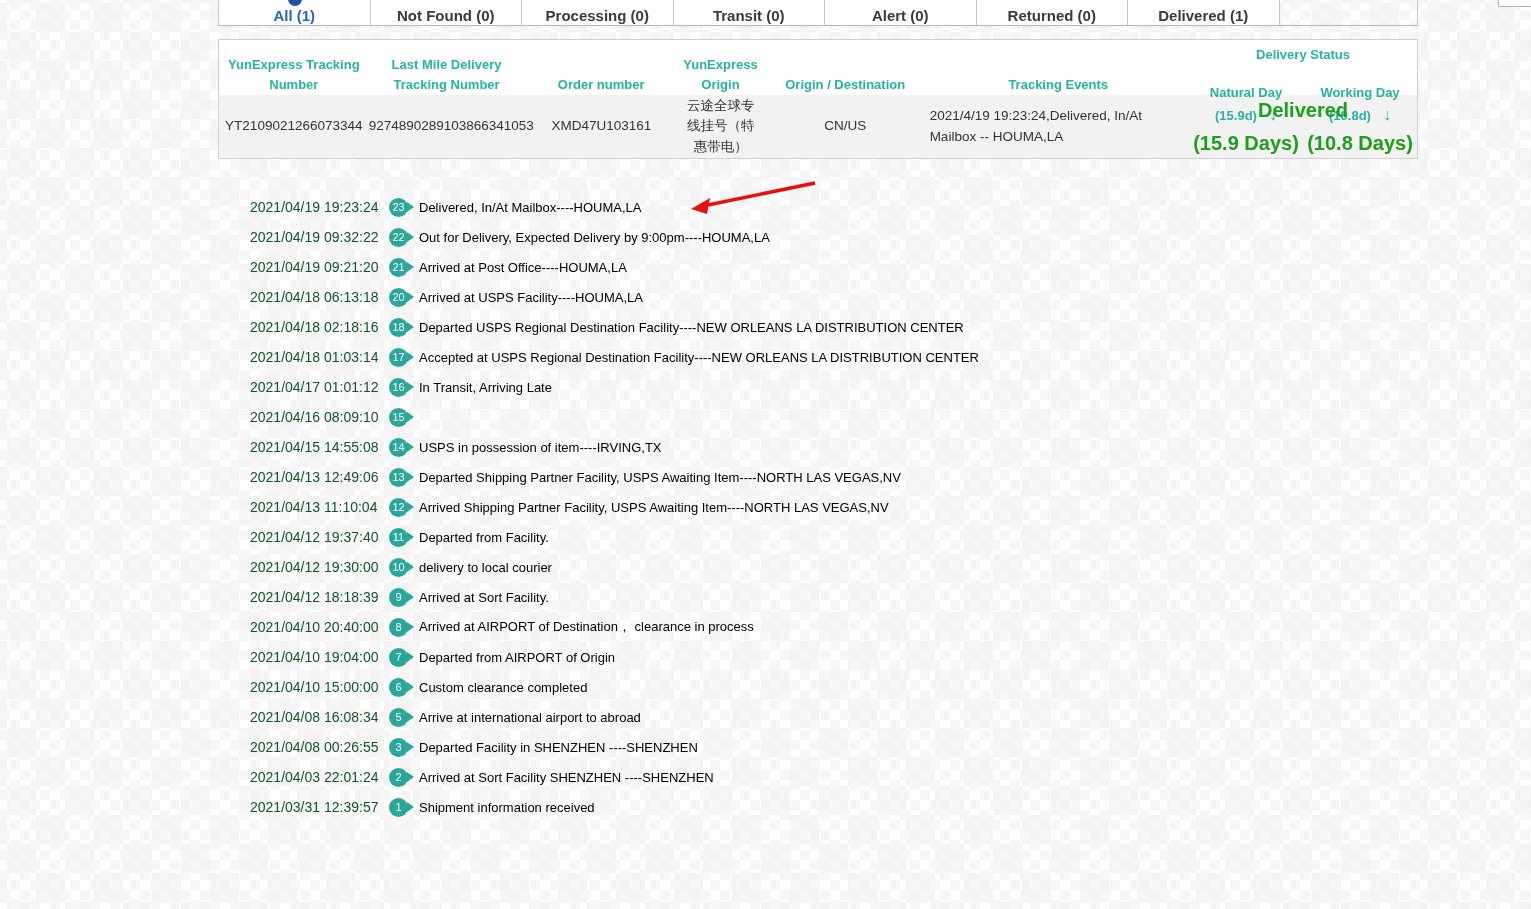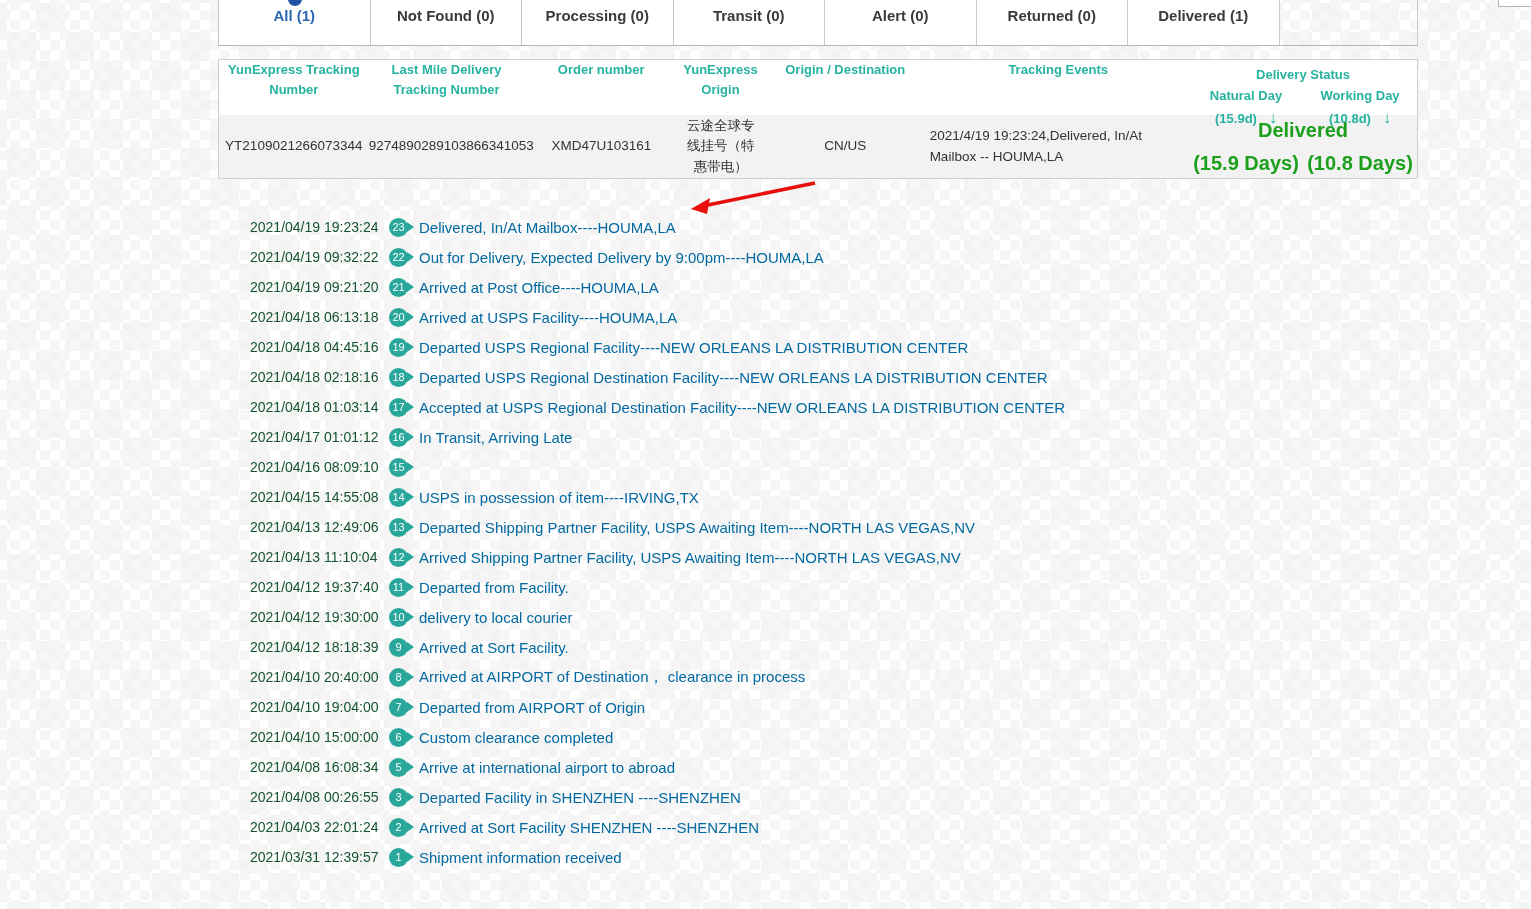"All (1)" .tabbar { height: 46px -> 26px }
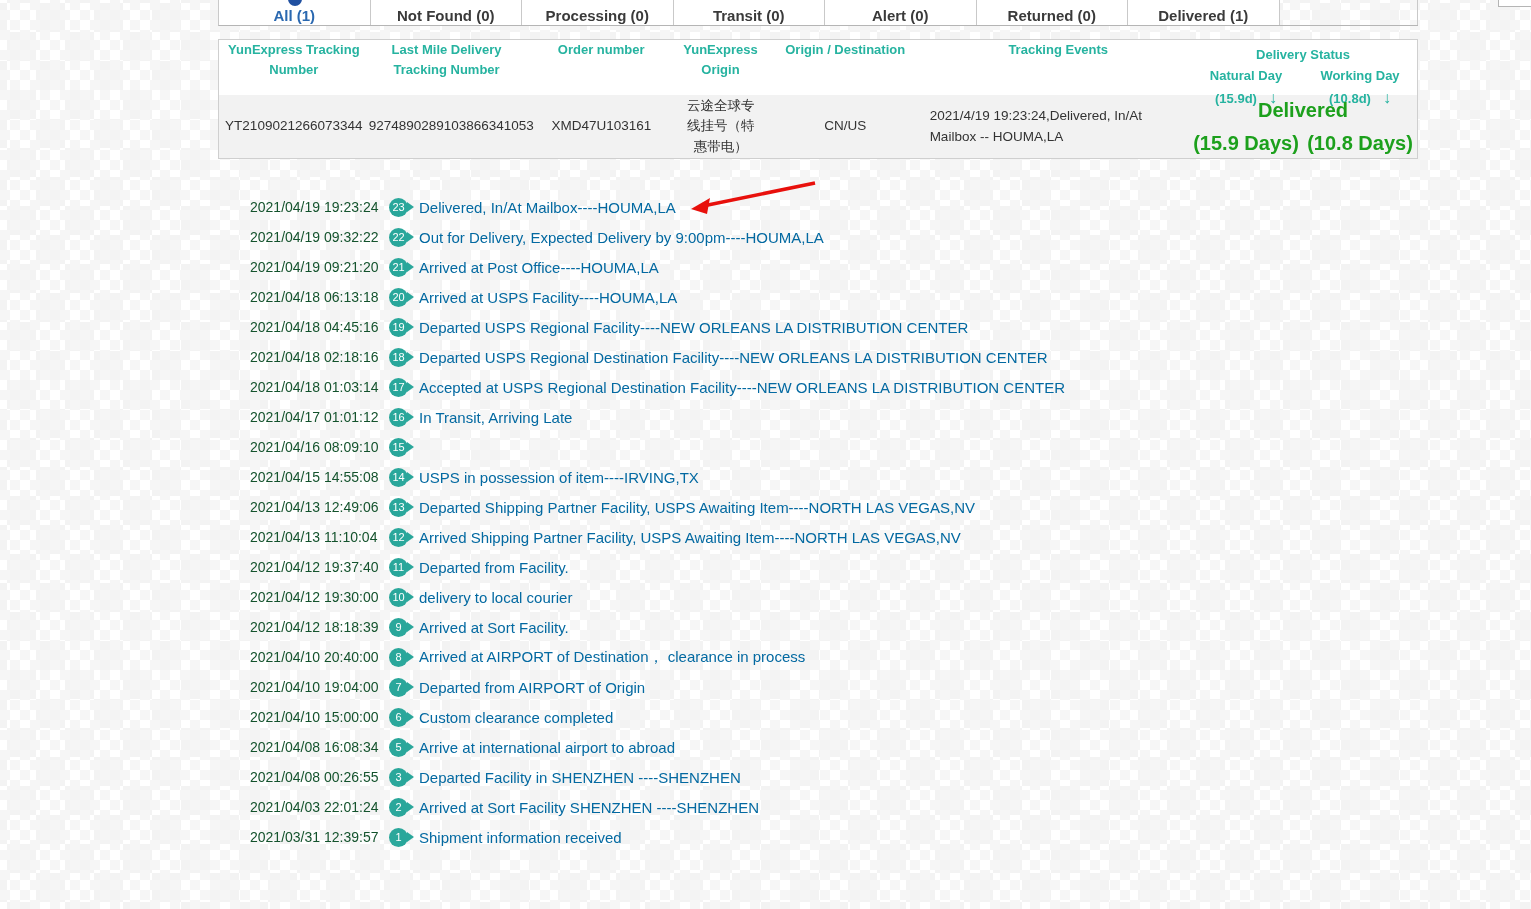"YunExpress Tracking Number" .thead { align-items: flex-start -> flex-end }
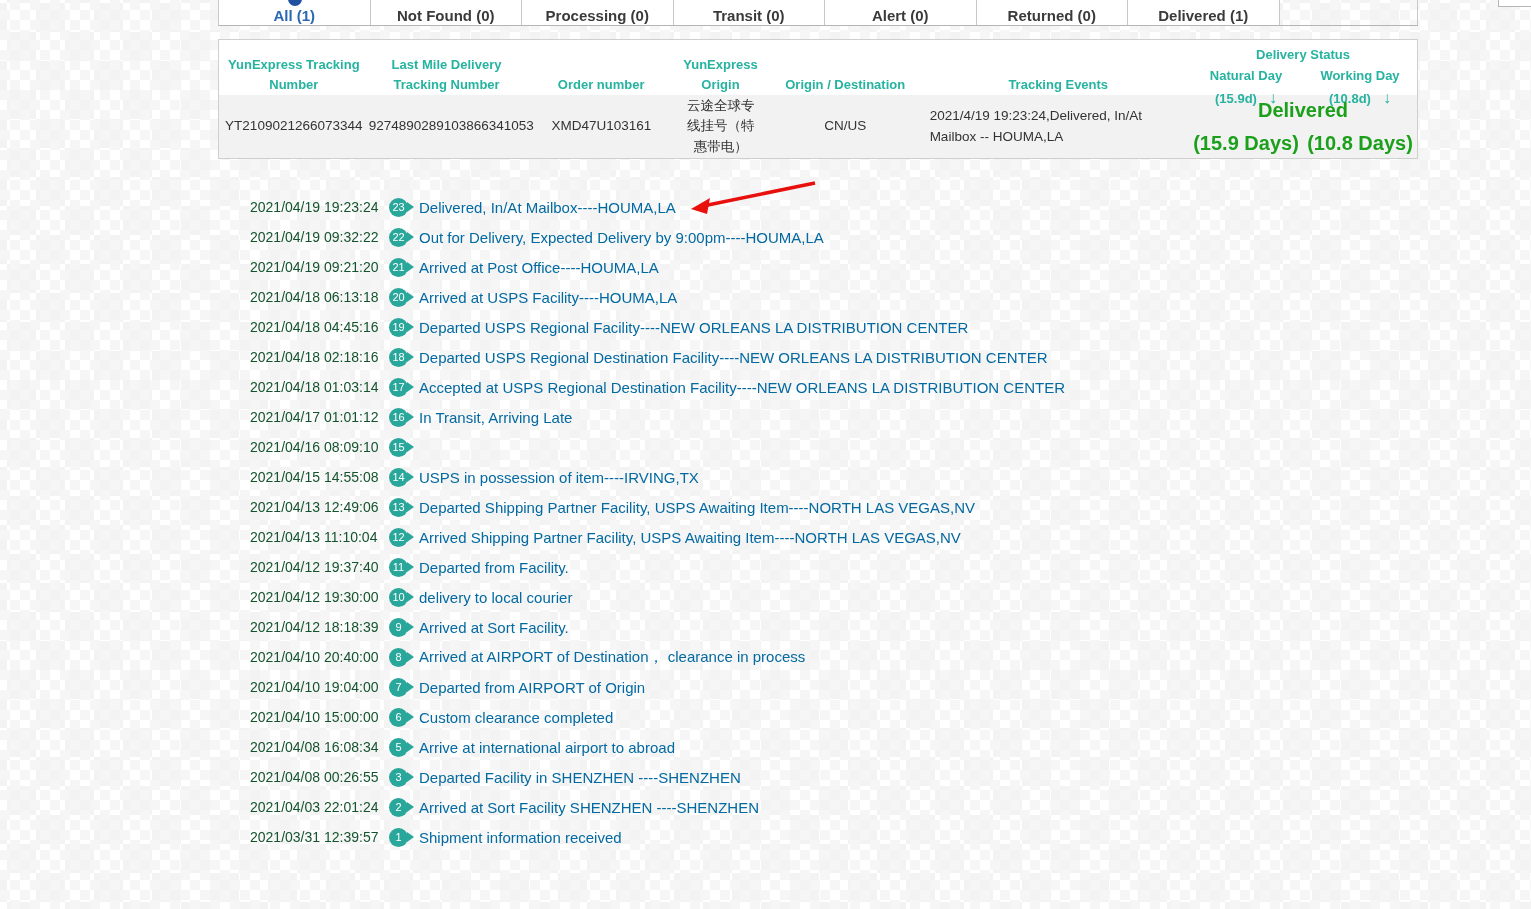"Natural Day" .delivery-subcols { margin-top: 1px -> 18px }
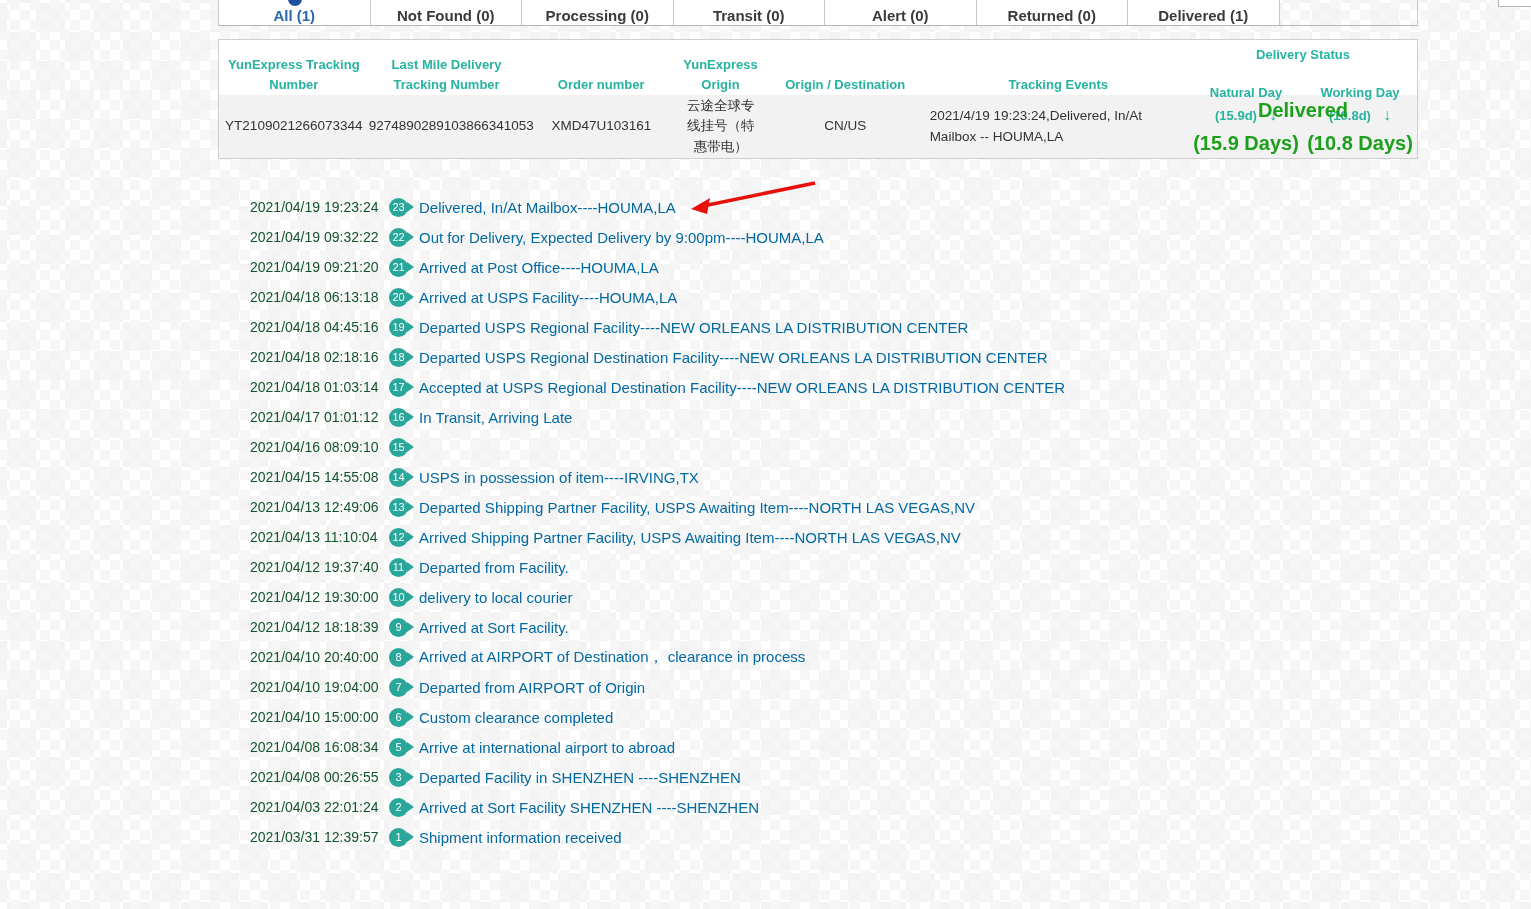"Delivered, In/At Mailbox----HOUMA,LA" .tl-text { color: #0369a1 -> #000000; font-size: 15px -> 13px }
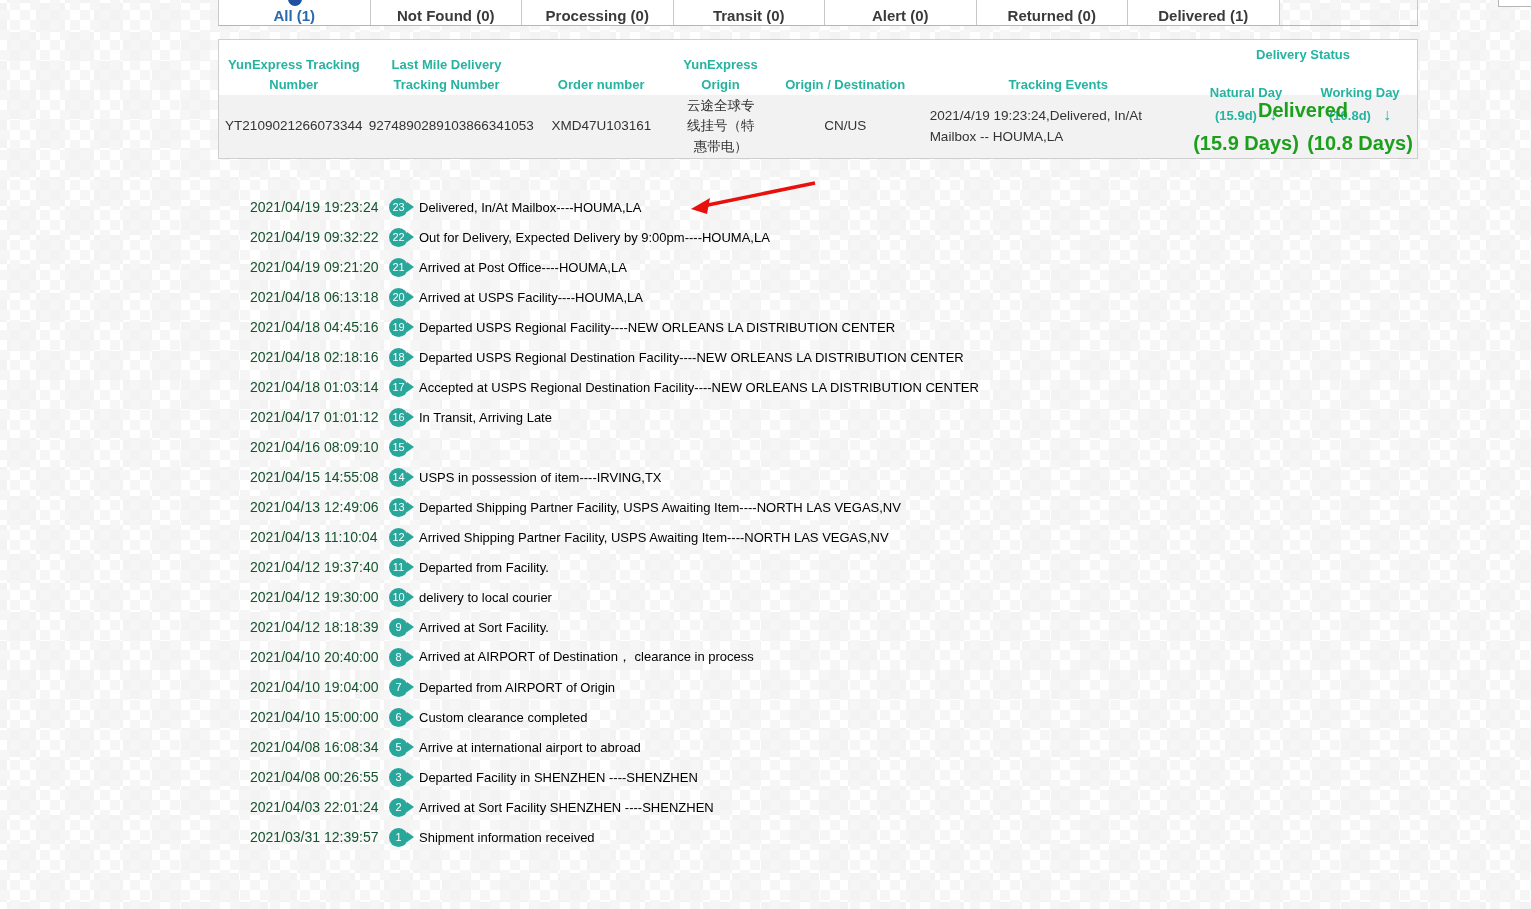"2021/04/18 04:45:16" div.tl-row { html: <div> <span>2021/04/18 04:45:16</span> <span> <span>19</span> </span> <span>Departed USPS Regional Facility----NEW ORLEANS LA DISTRIBUTION CENTER</span> </div> -> none }
